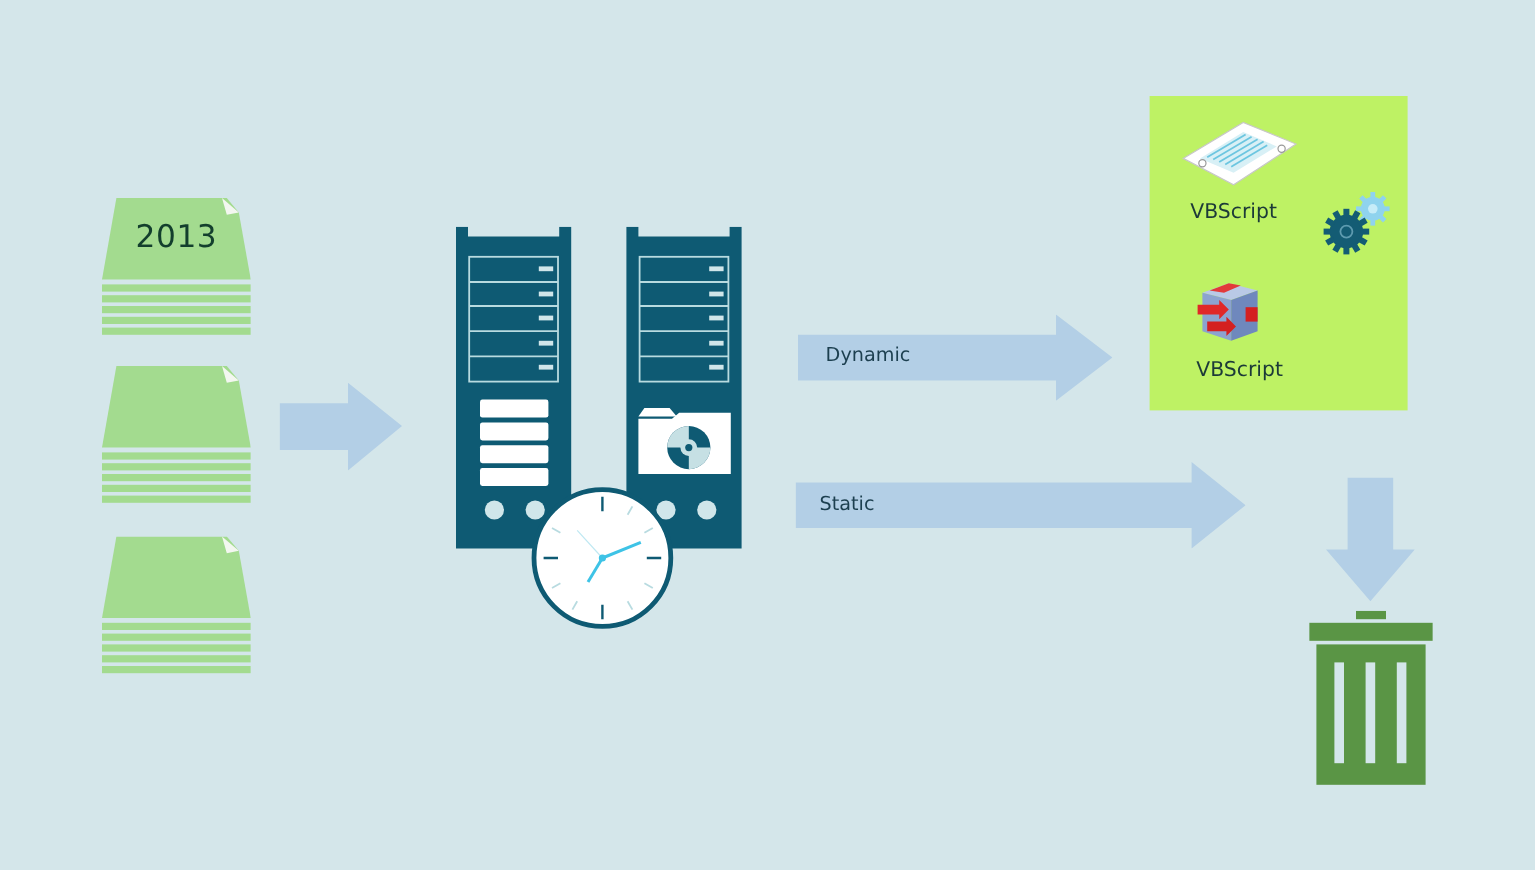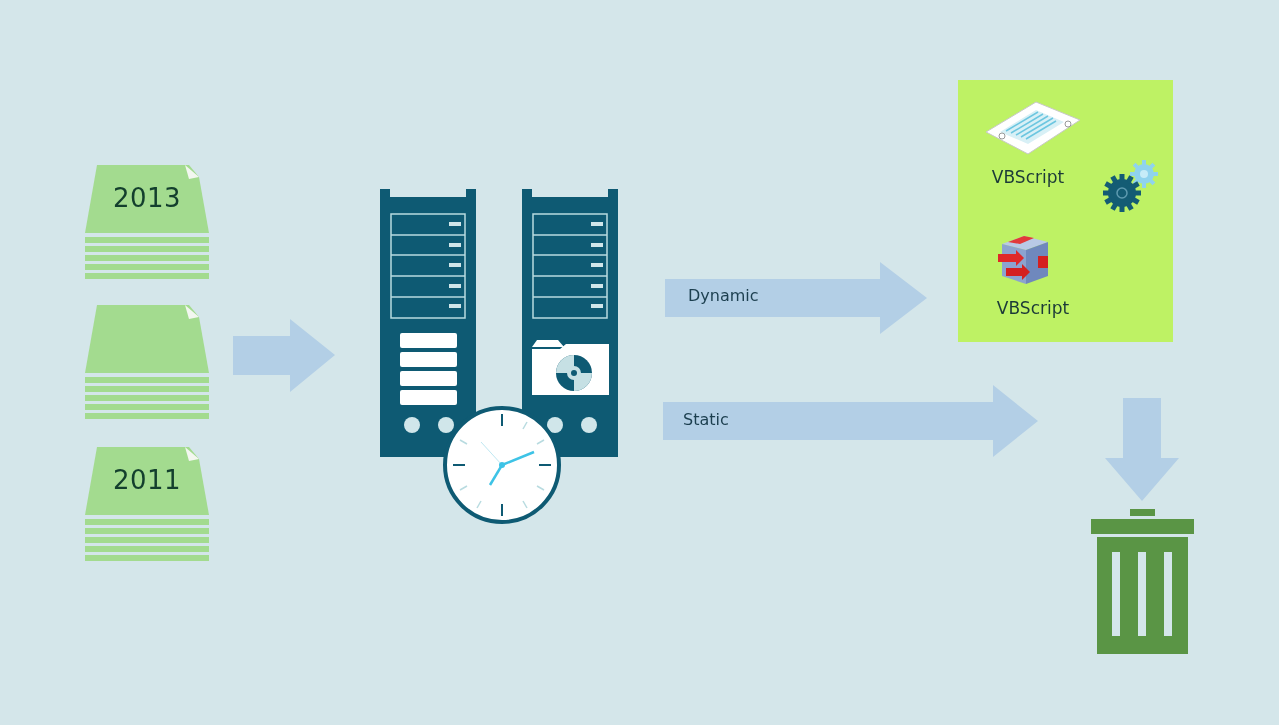"2011" div.doc-year { html: <div>2011</div> -> none }
